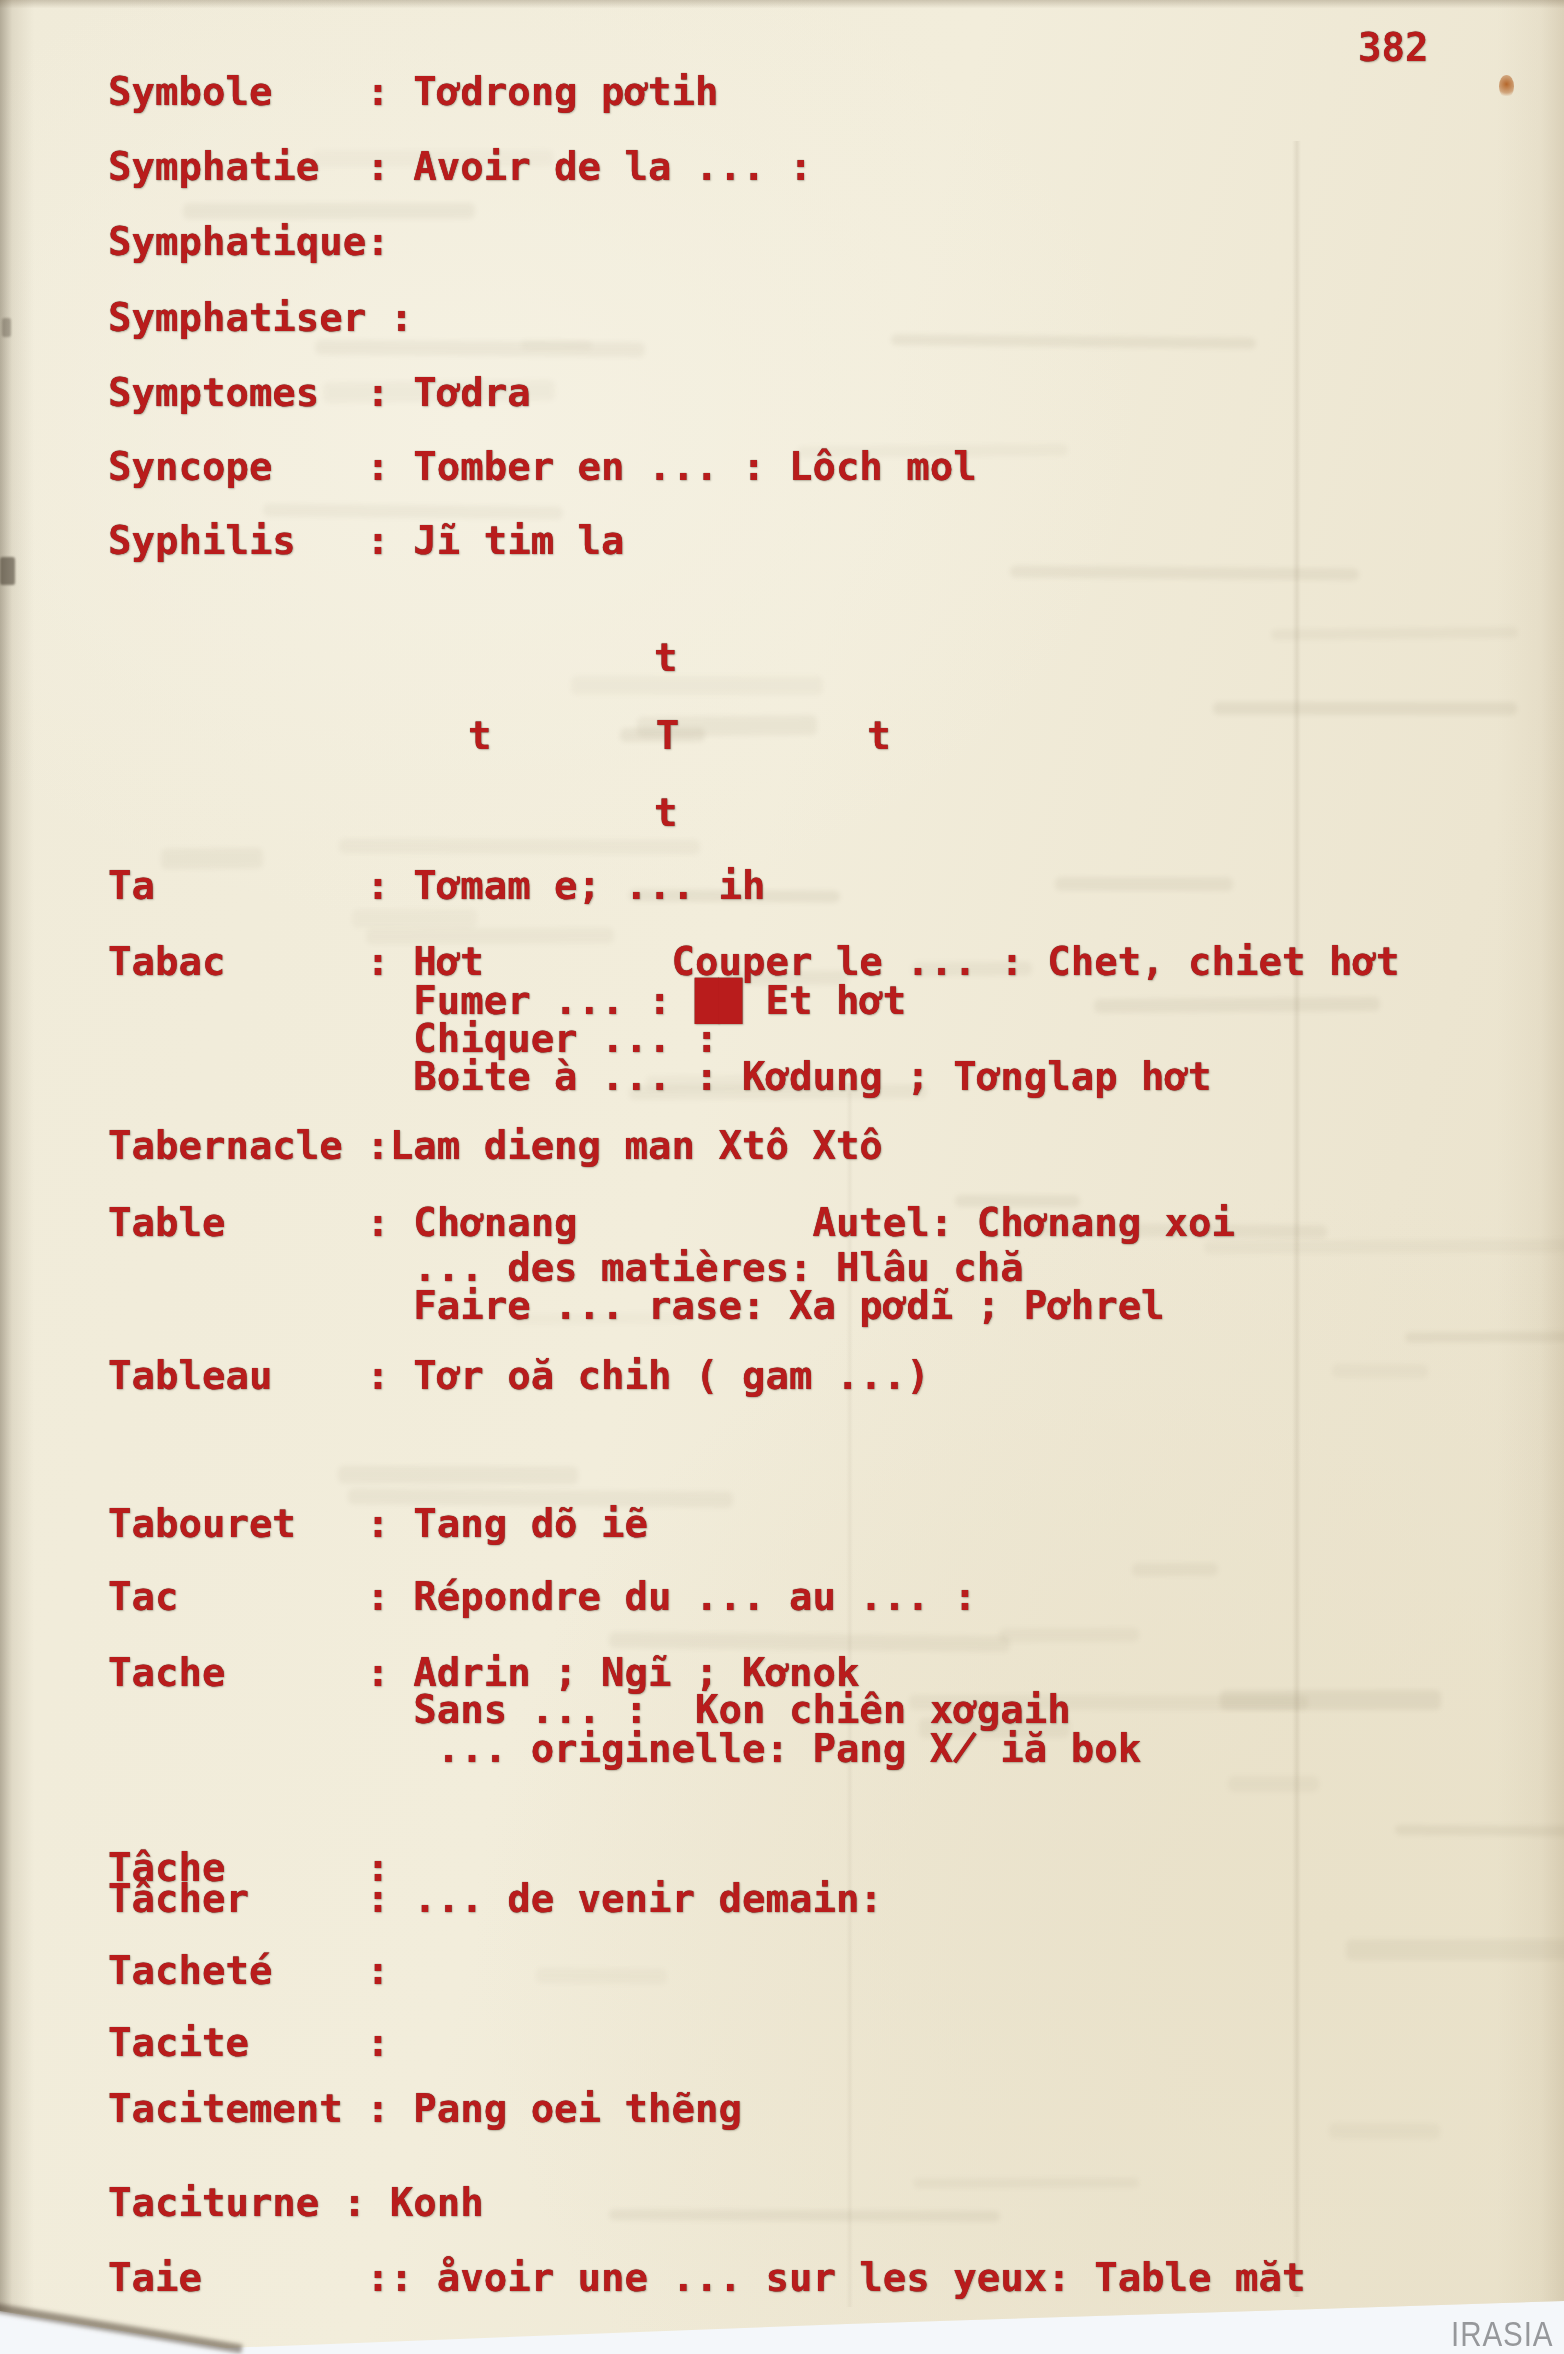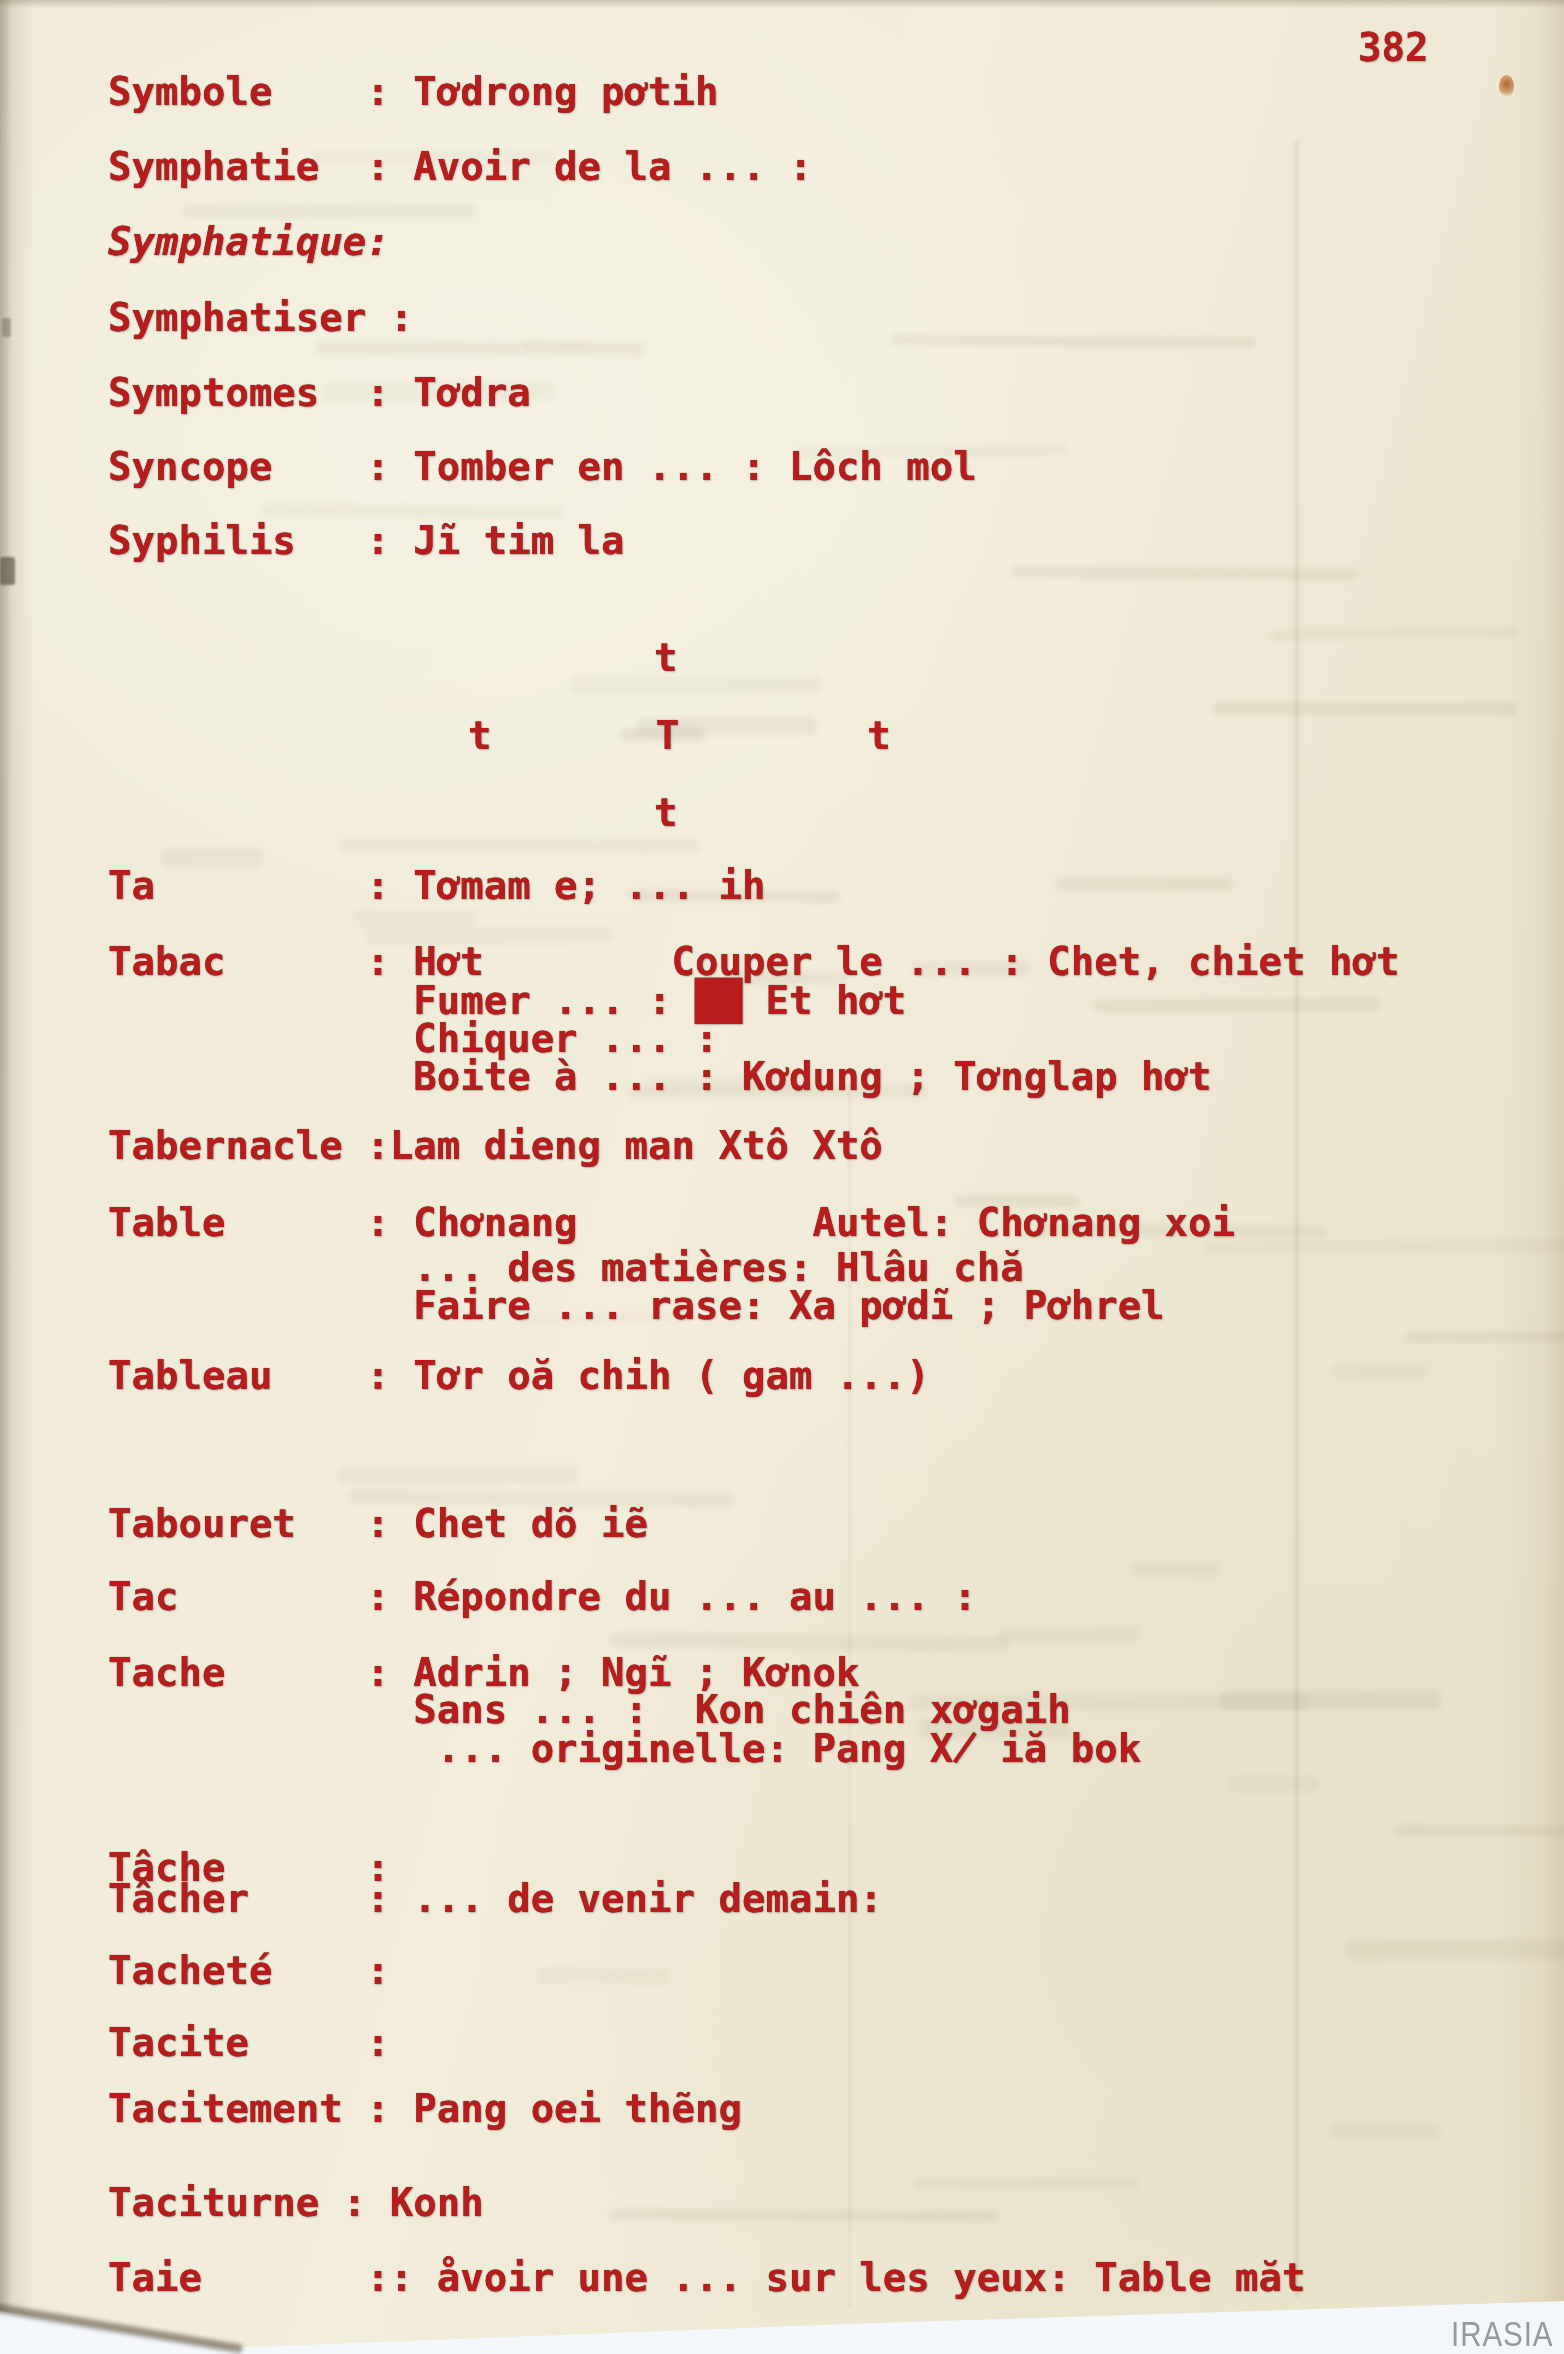"Symphatique:" div.tline { font-style: italic -> none }
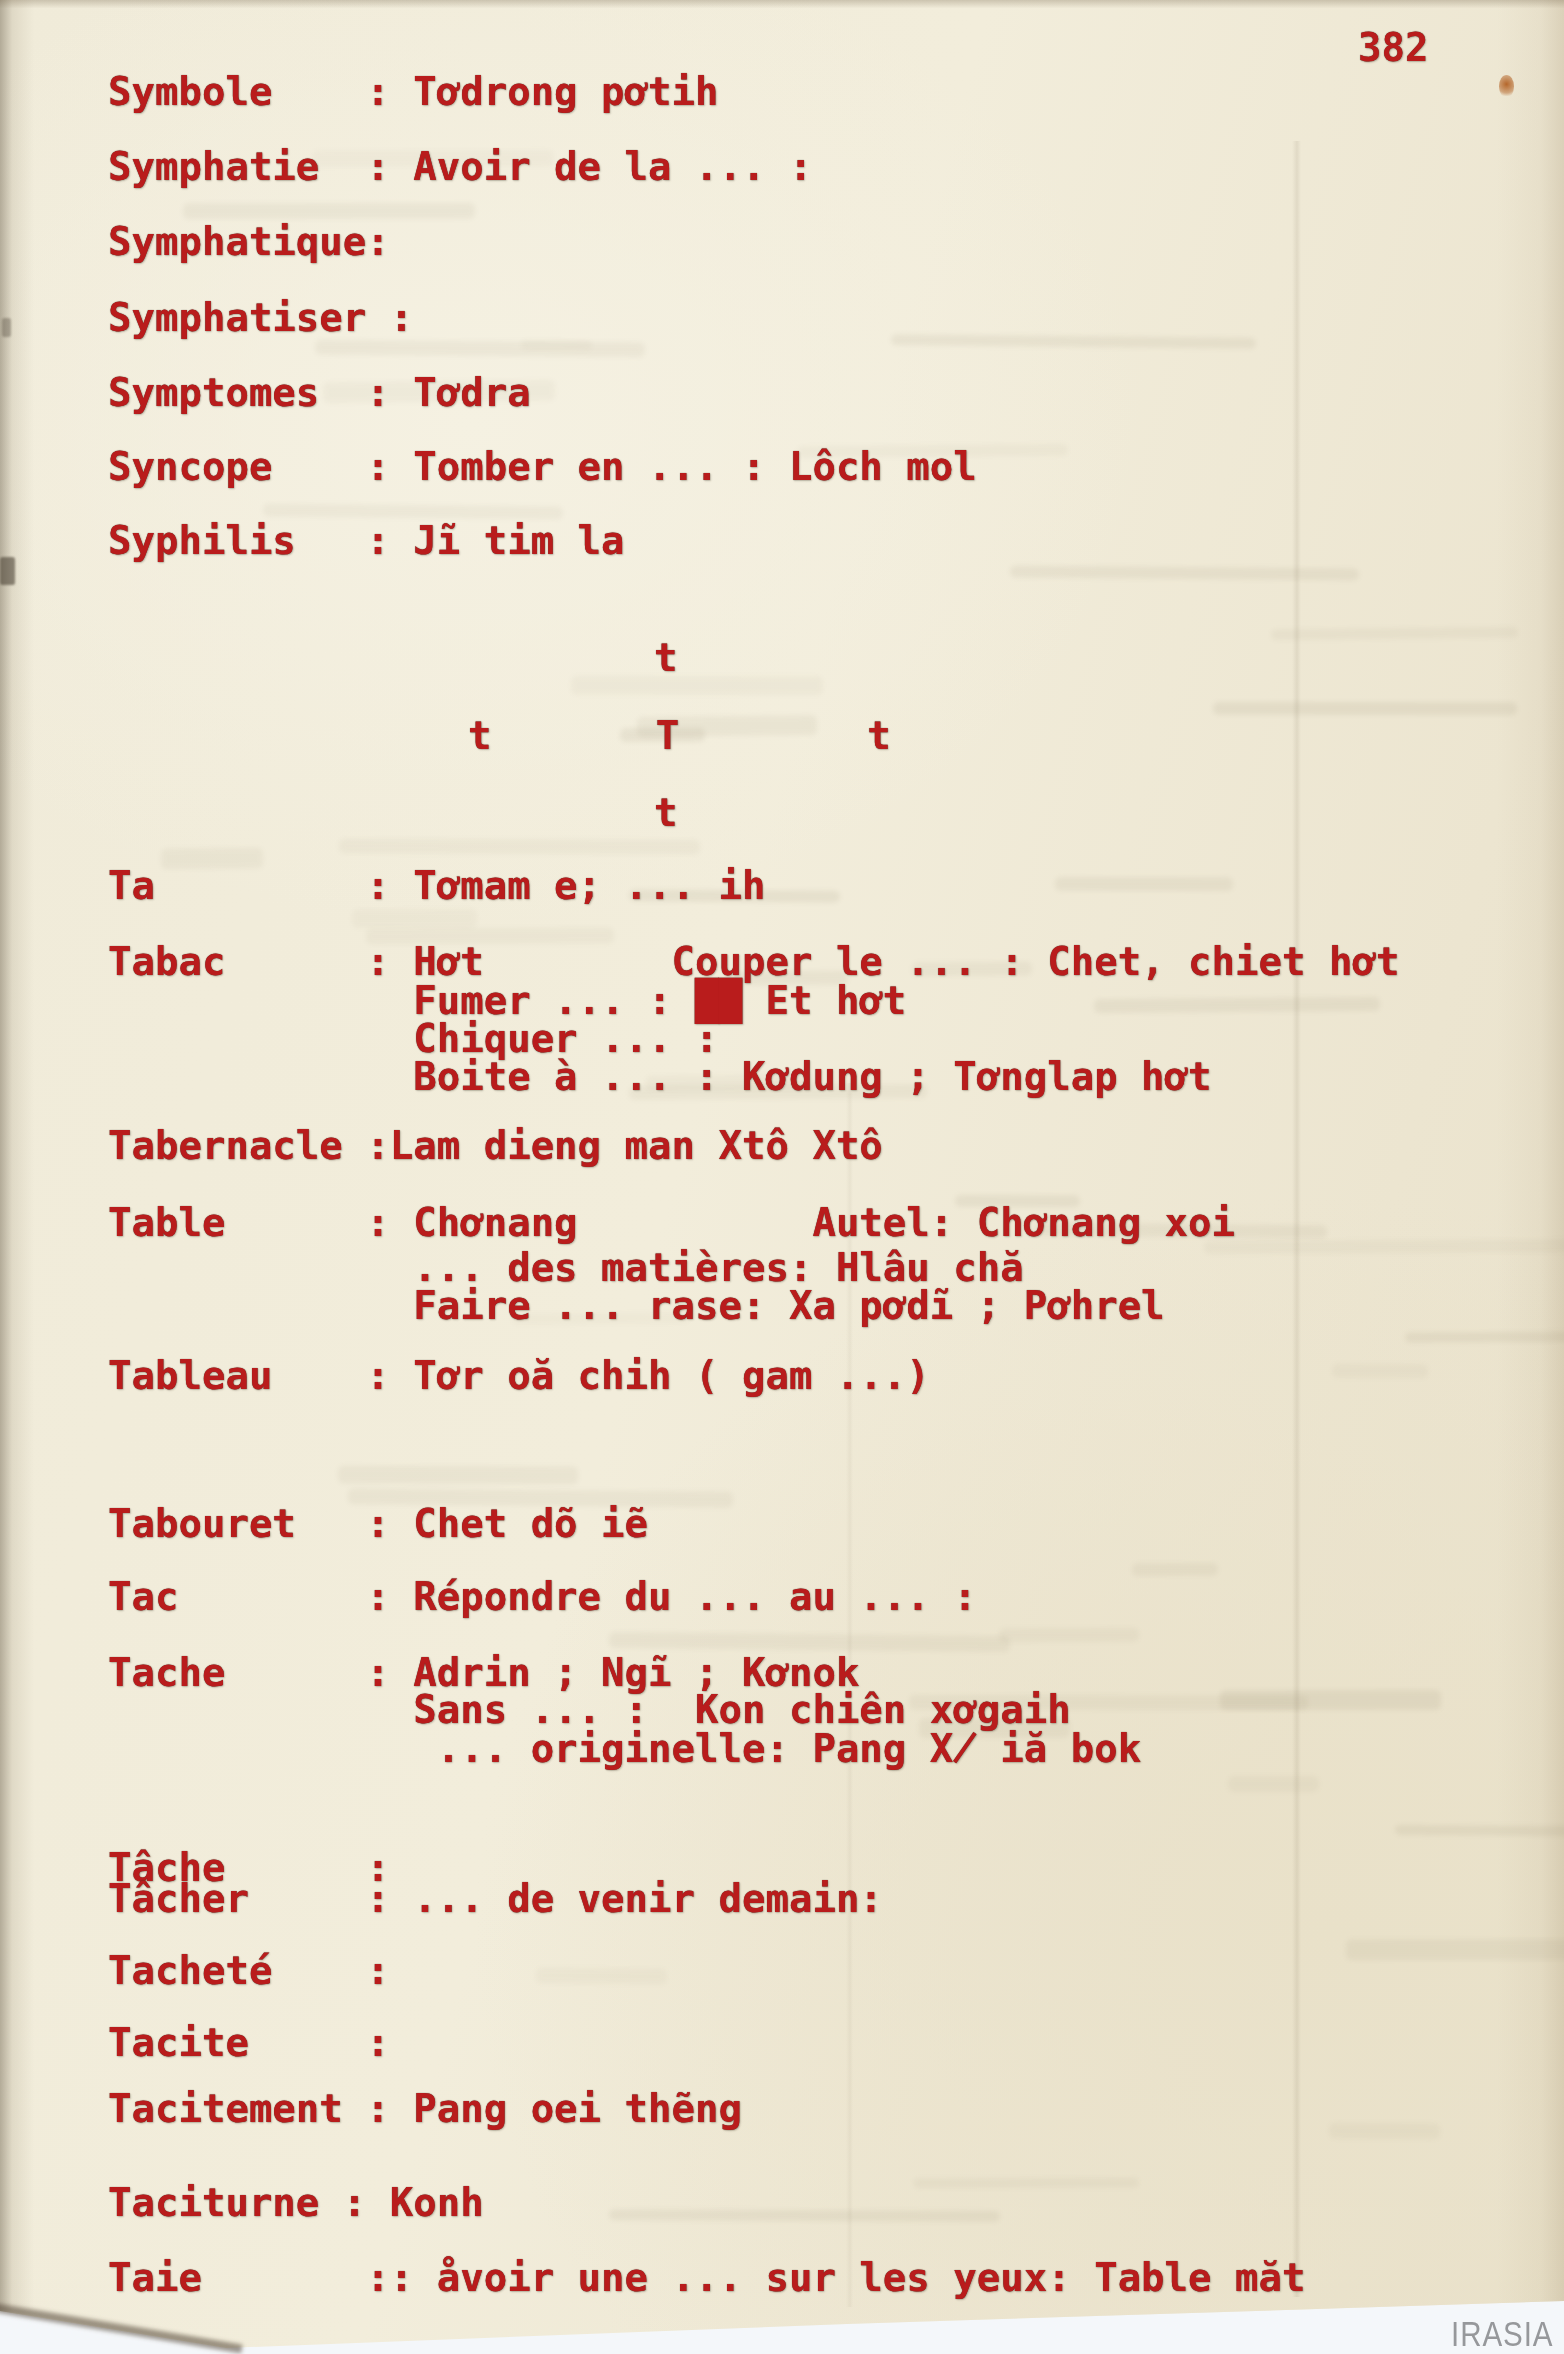"Tabouret : Chet dõ iẽ" div.tline { text: Chet -> Tang }
